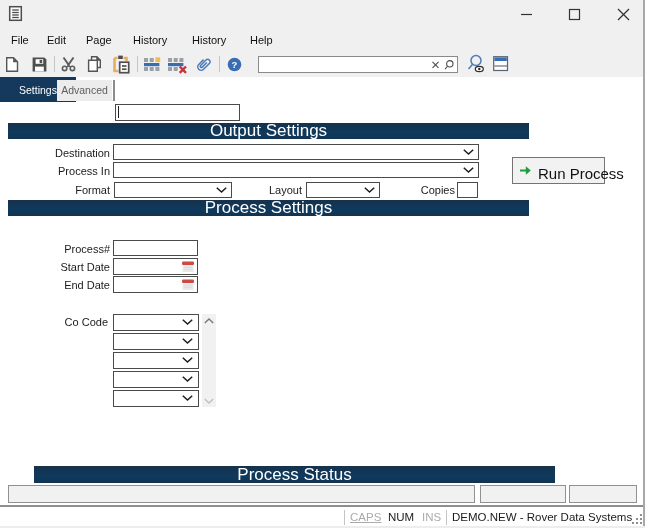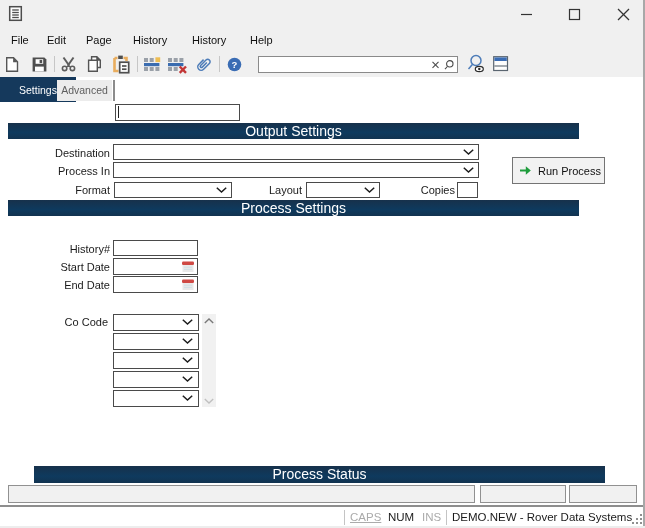"Output Settings" .bar { font-size: 14px -> 17px; width: 571px -> 521px }
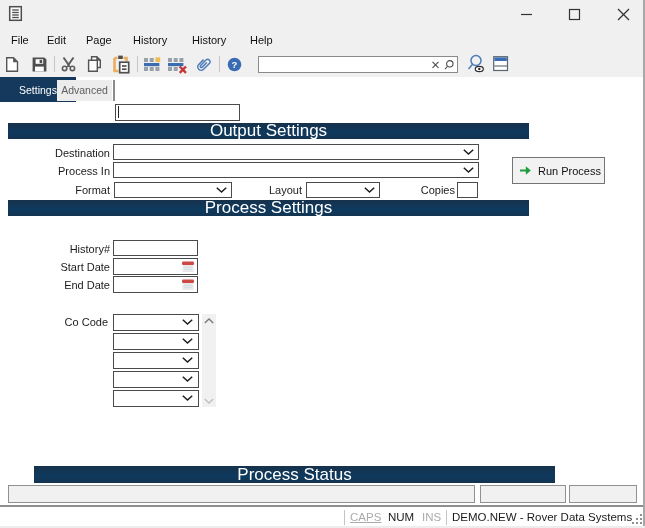"Run Process" div.abs { font-size: 11px -> 15px }
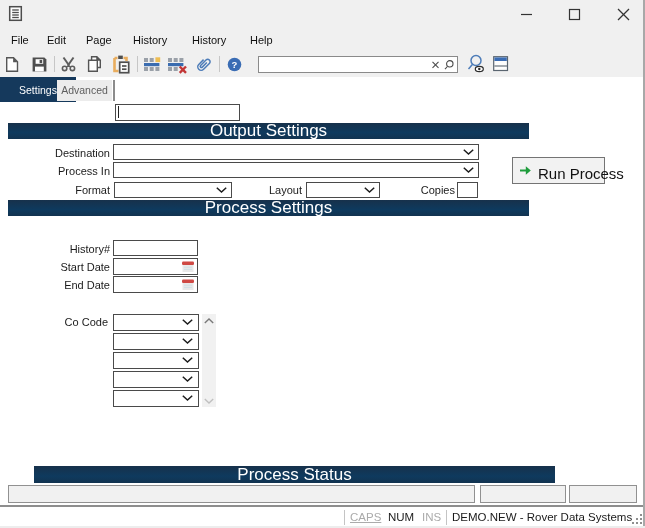"History#" div.abs { text: History -> Process }
